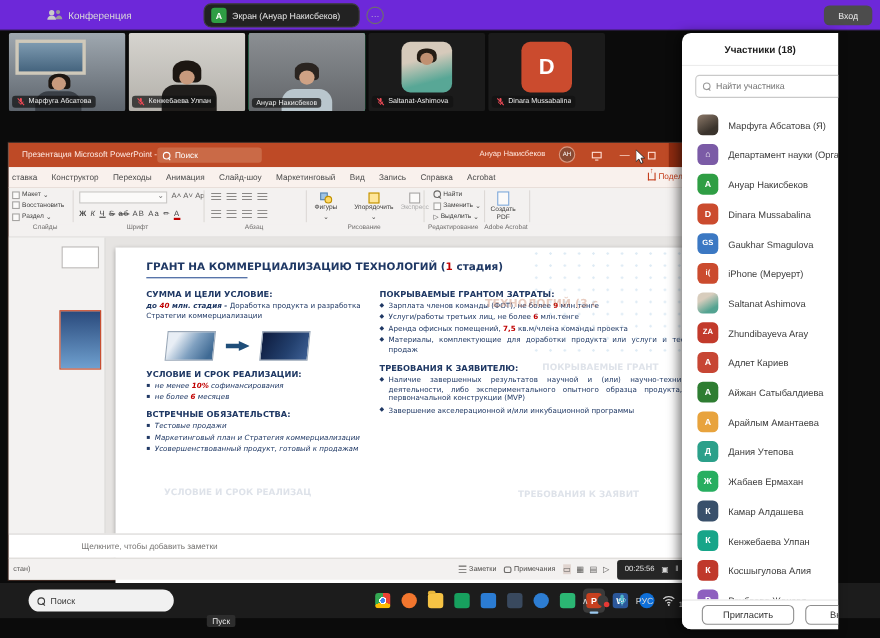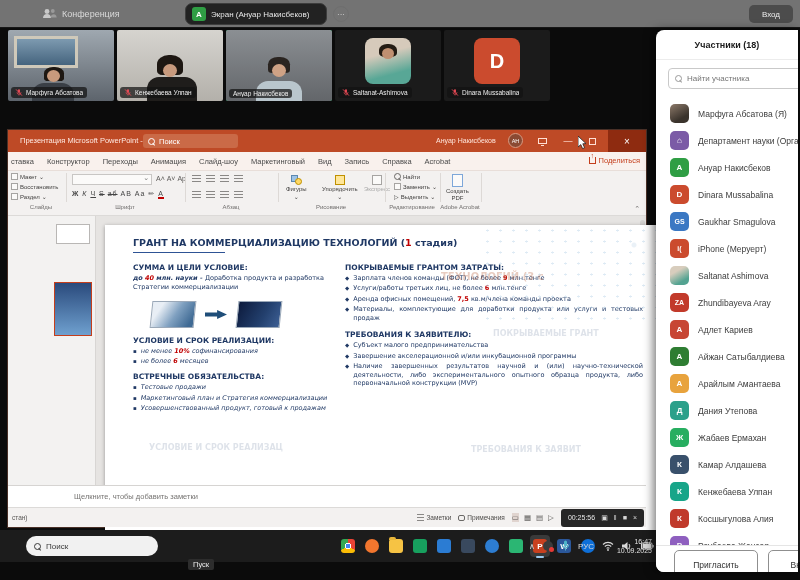"Конференция" .topbar { background: #737373 -> #6d28d9 }
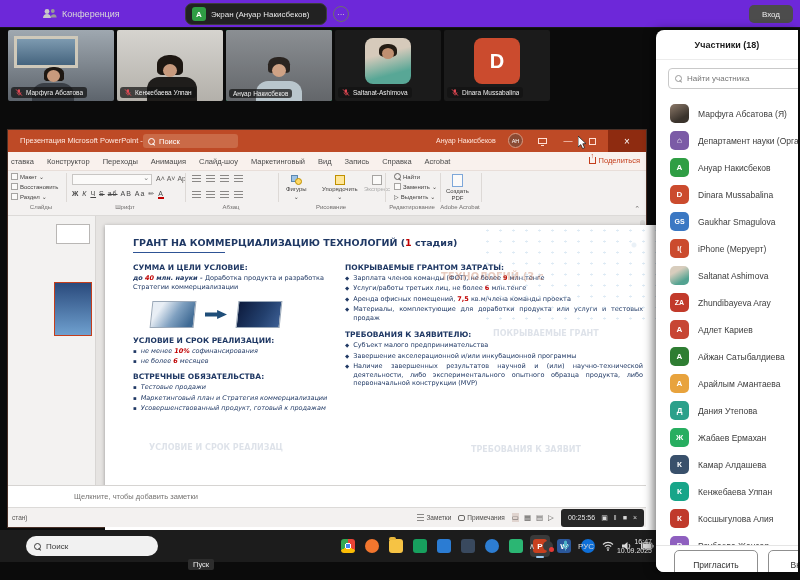"Участники (18)" .panel { left: 656px -> 620px }
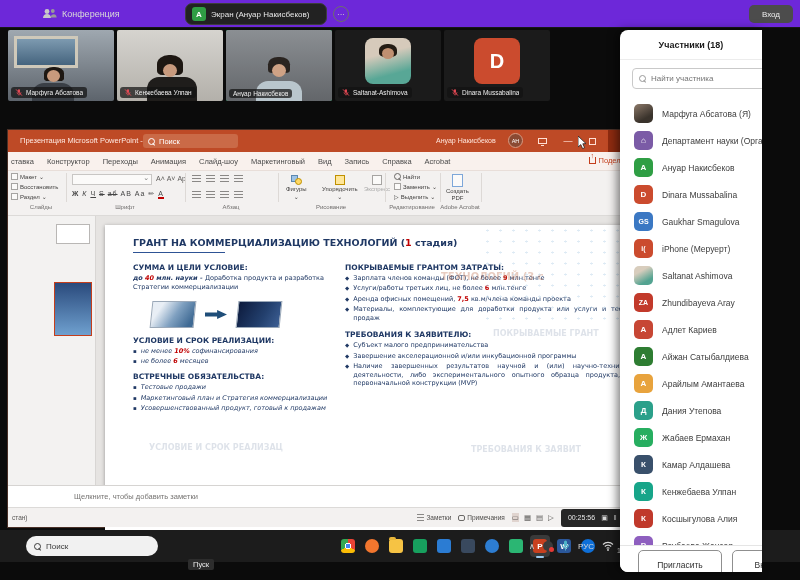"млн. науки -" span.it { text: науки -> стадия }
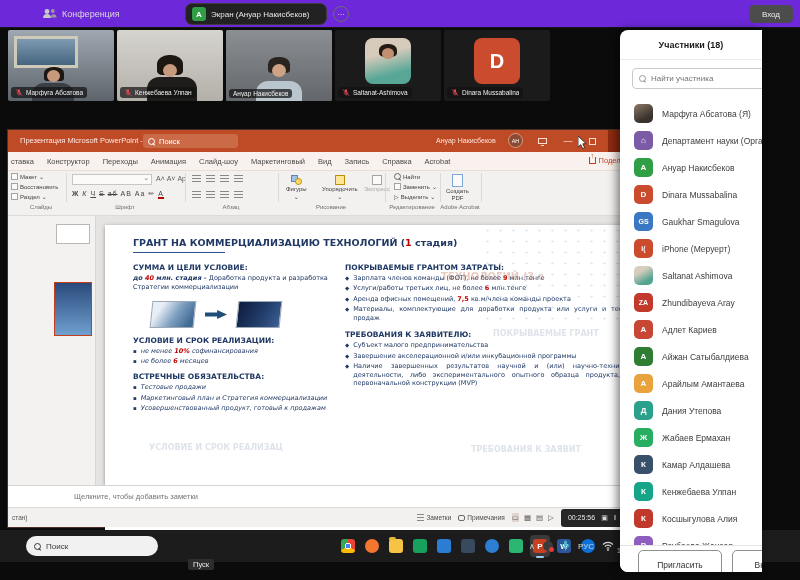"Субъект малого предпринимательства" div.bul { html: <div> <span>◆</span> <div><span>Субъект малого предпринимательства</span></div> </div> -> none }
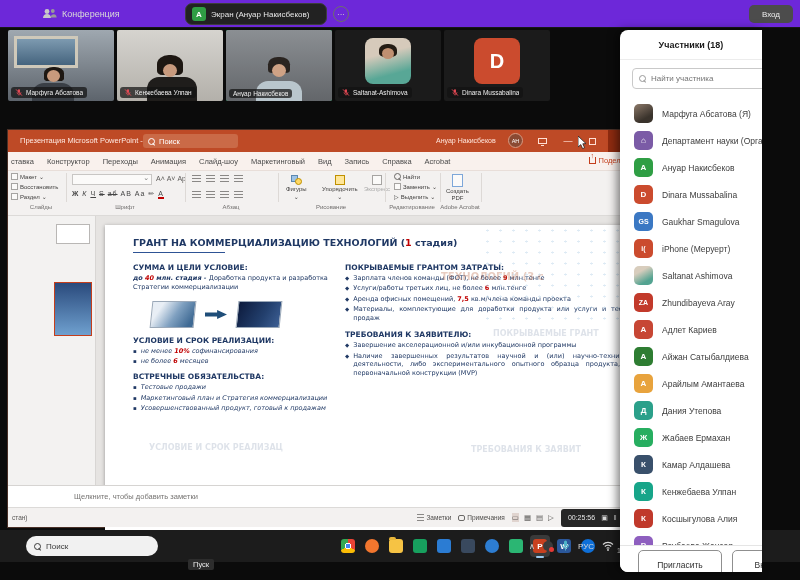"Завершение акселерационной и/или" div.bul { order: before "Наличие завершенных результатов научной" -> after "Наличие завершенных результатов научной" }
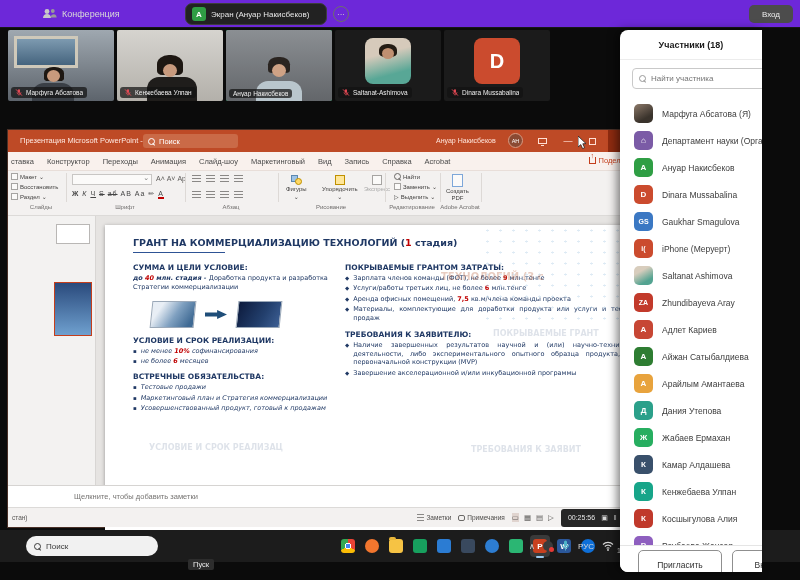"Пригласить" .p-btn { height: 30px -> 18px }
